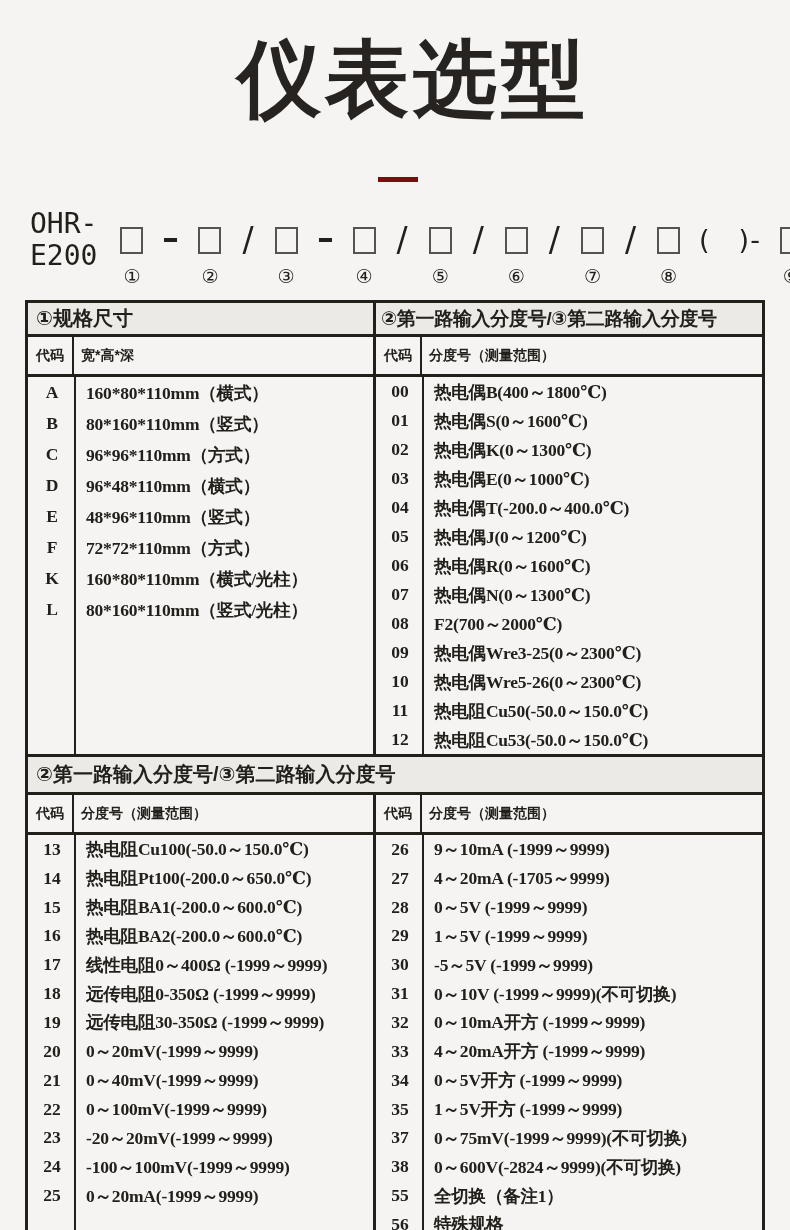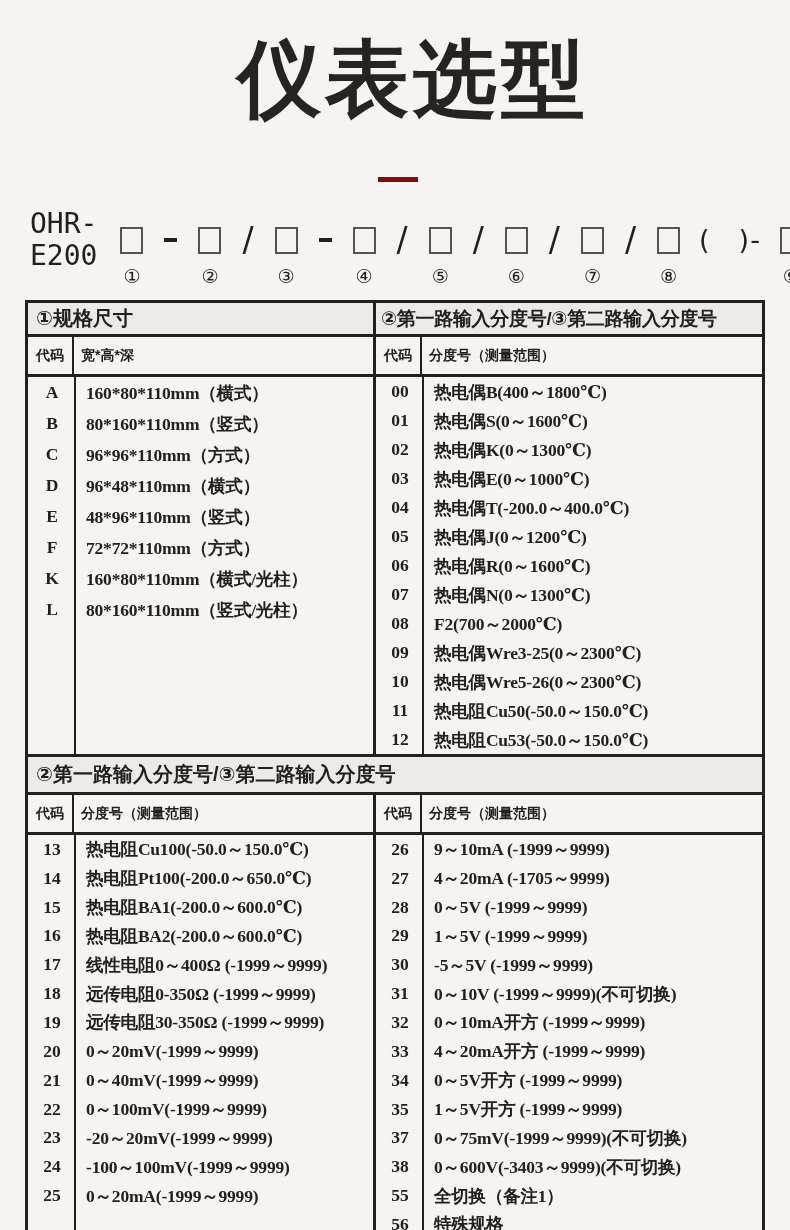"0～600V(-3403～9999)(不可切换)" div.desc { text: -3403 -> -2824 }
